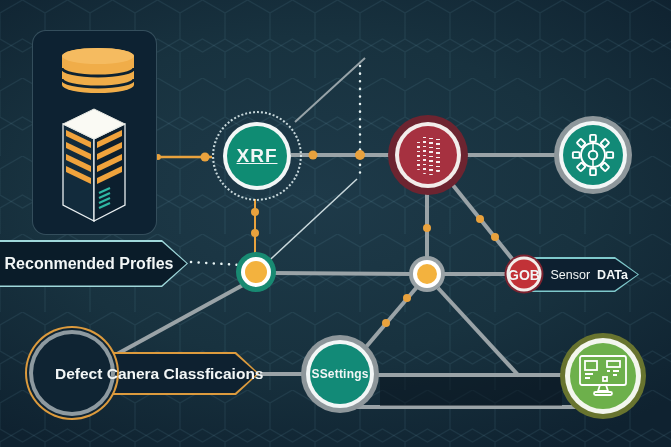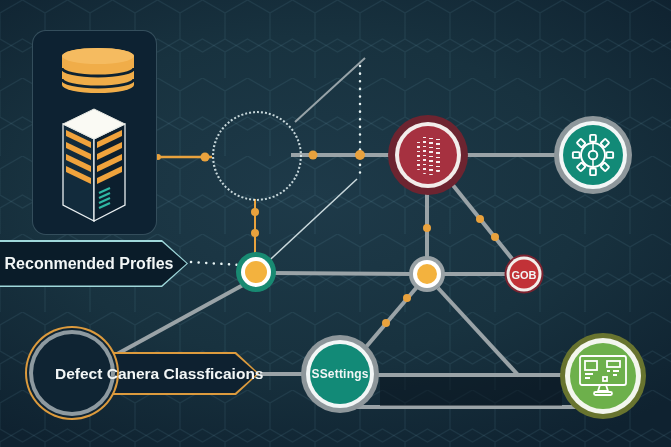"XRF" div.circle { html: none -> <div> <span>XRF</span> </div> }
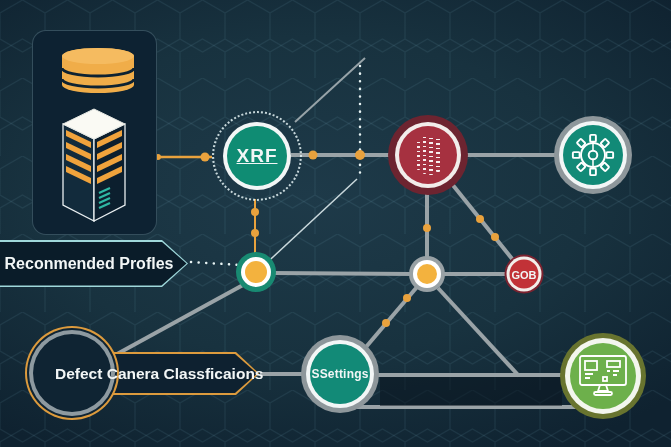"GOB" .gobc span { font-size: 11px -> 14px }
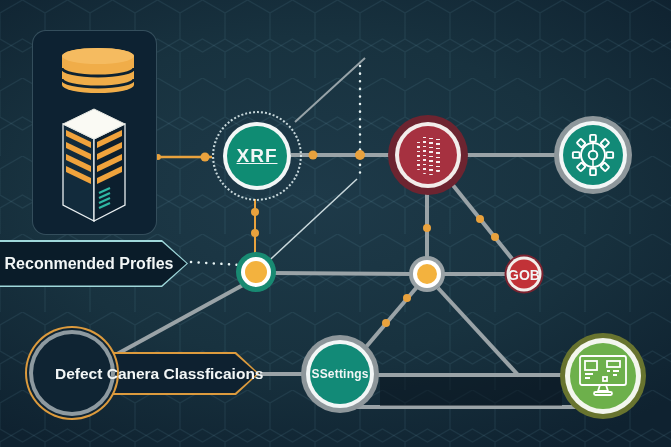"Sensor" div.abs { html: none -> <div> <div></div> <div> <span>Sensor</span> <span>DATa</span> </div> </div> }
